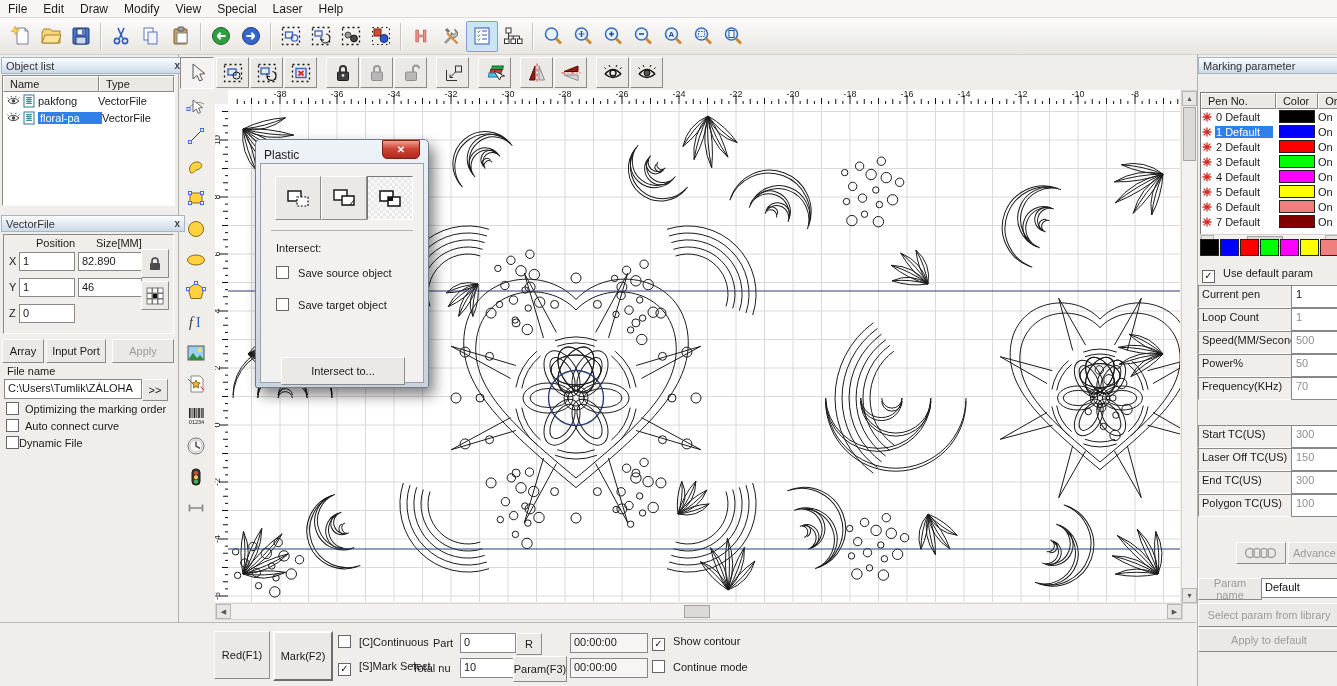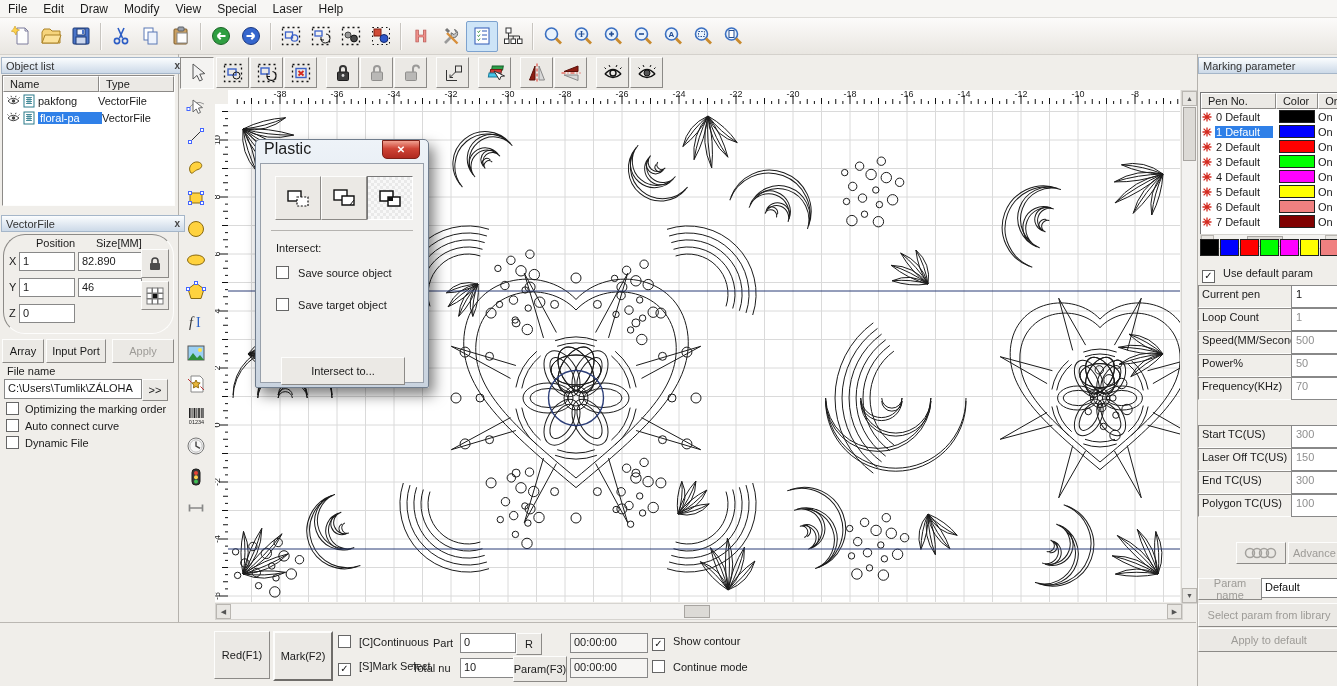"Plastic" #dlg-title { align-items: flex-start -> flex-end; font-size: 16px -> 12px }
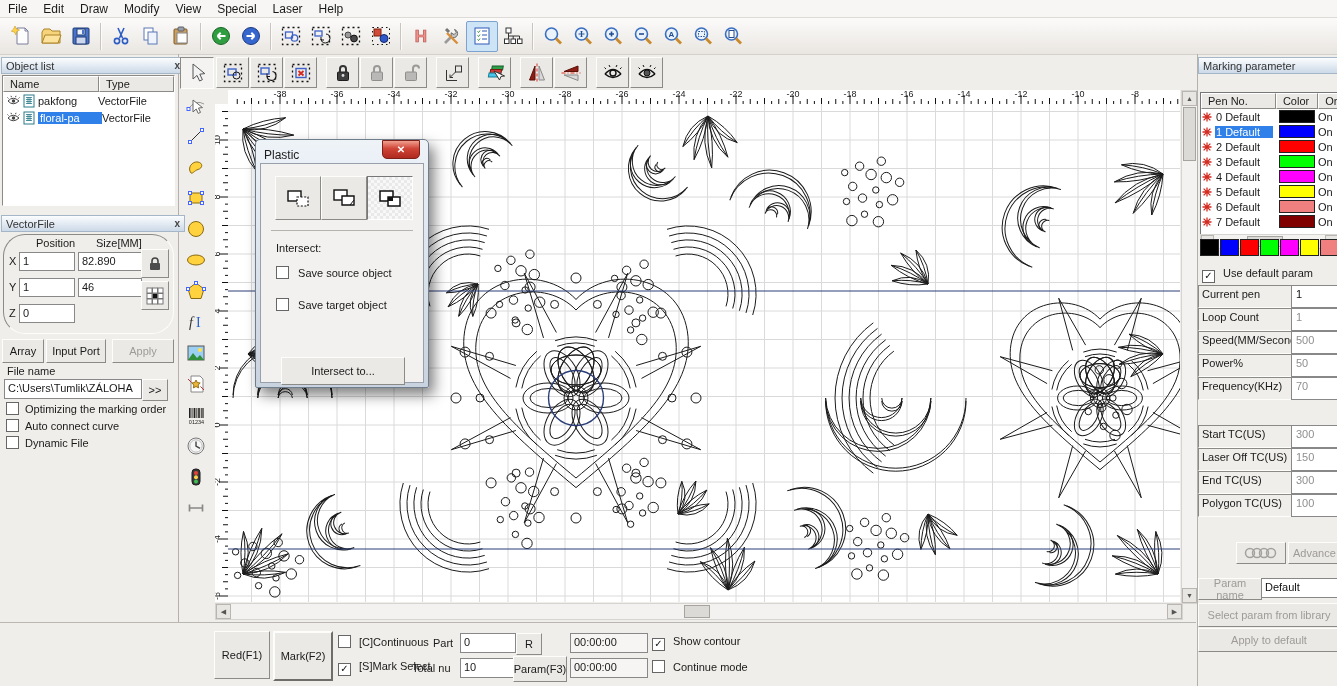"Position" div.abs { border-radius: 22px -> none }
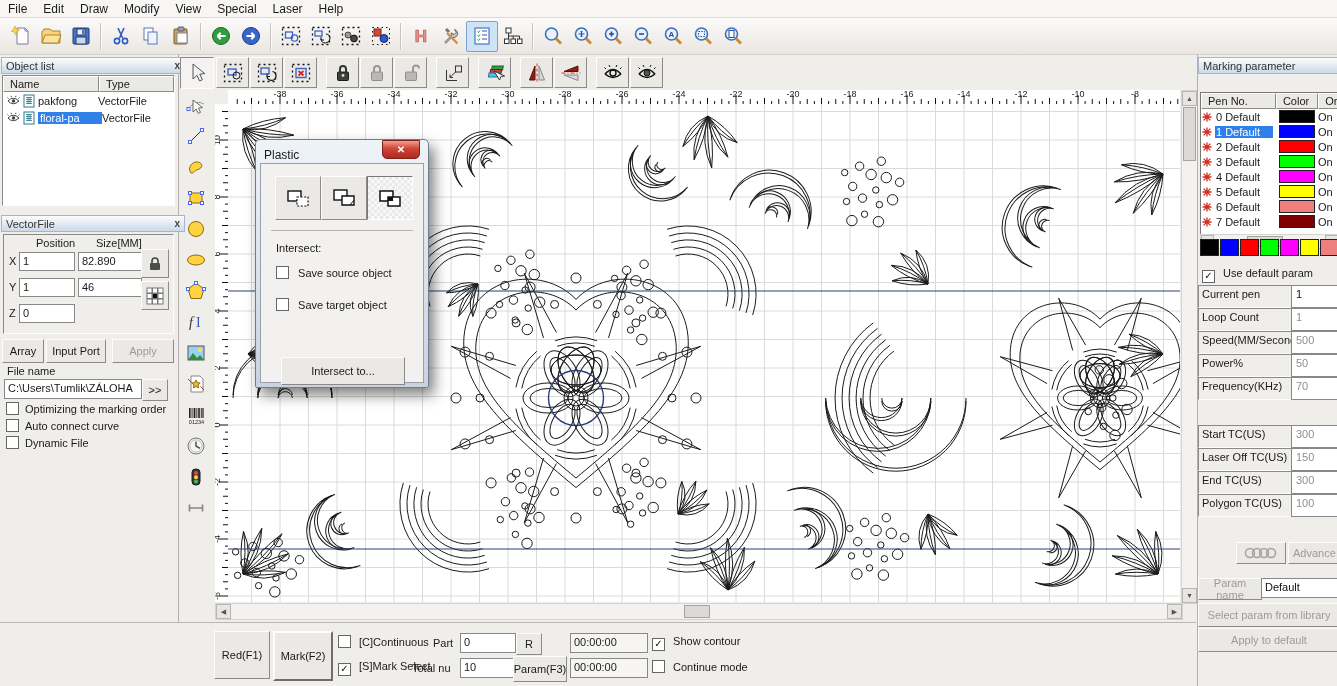"Dynamic File" span { margin-left: 6px -> none }
